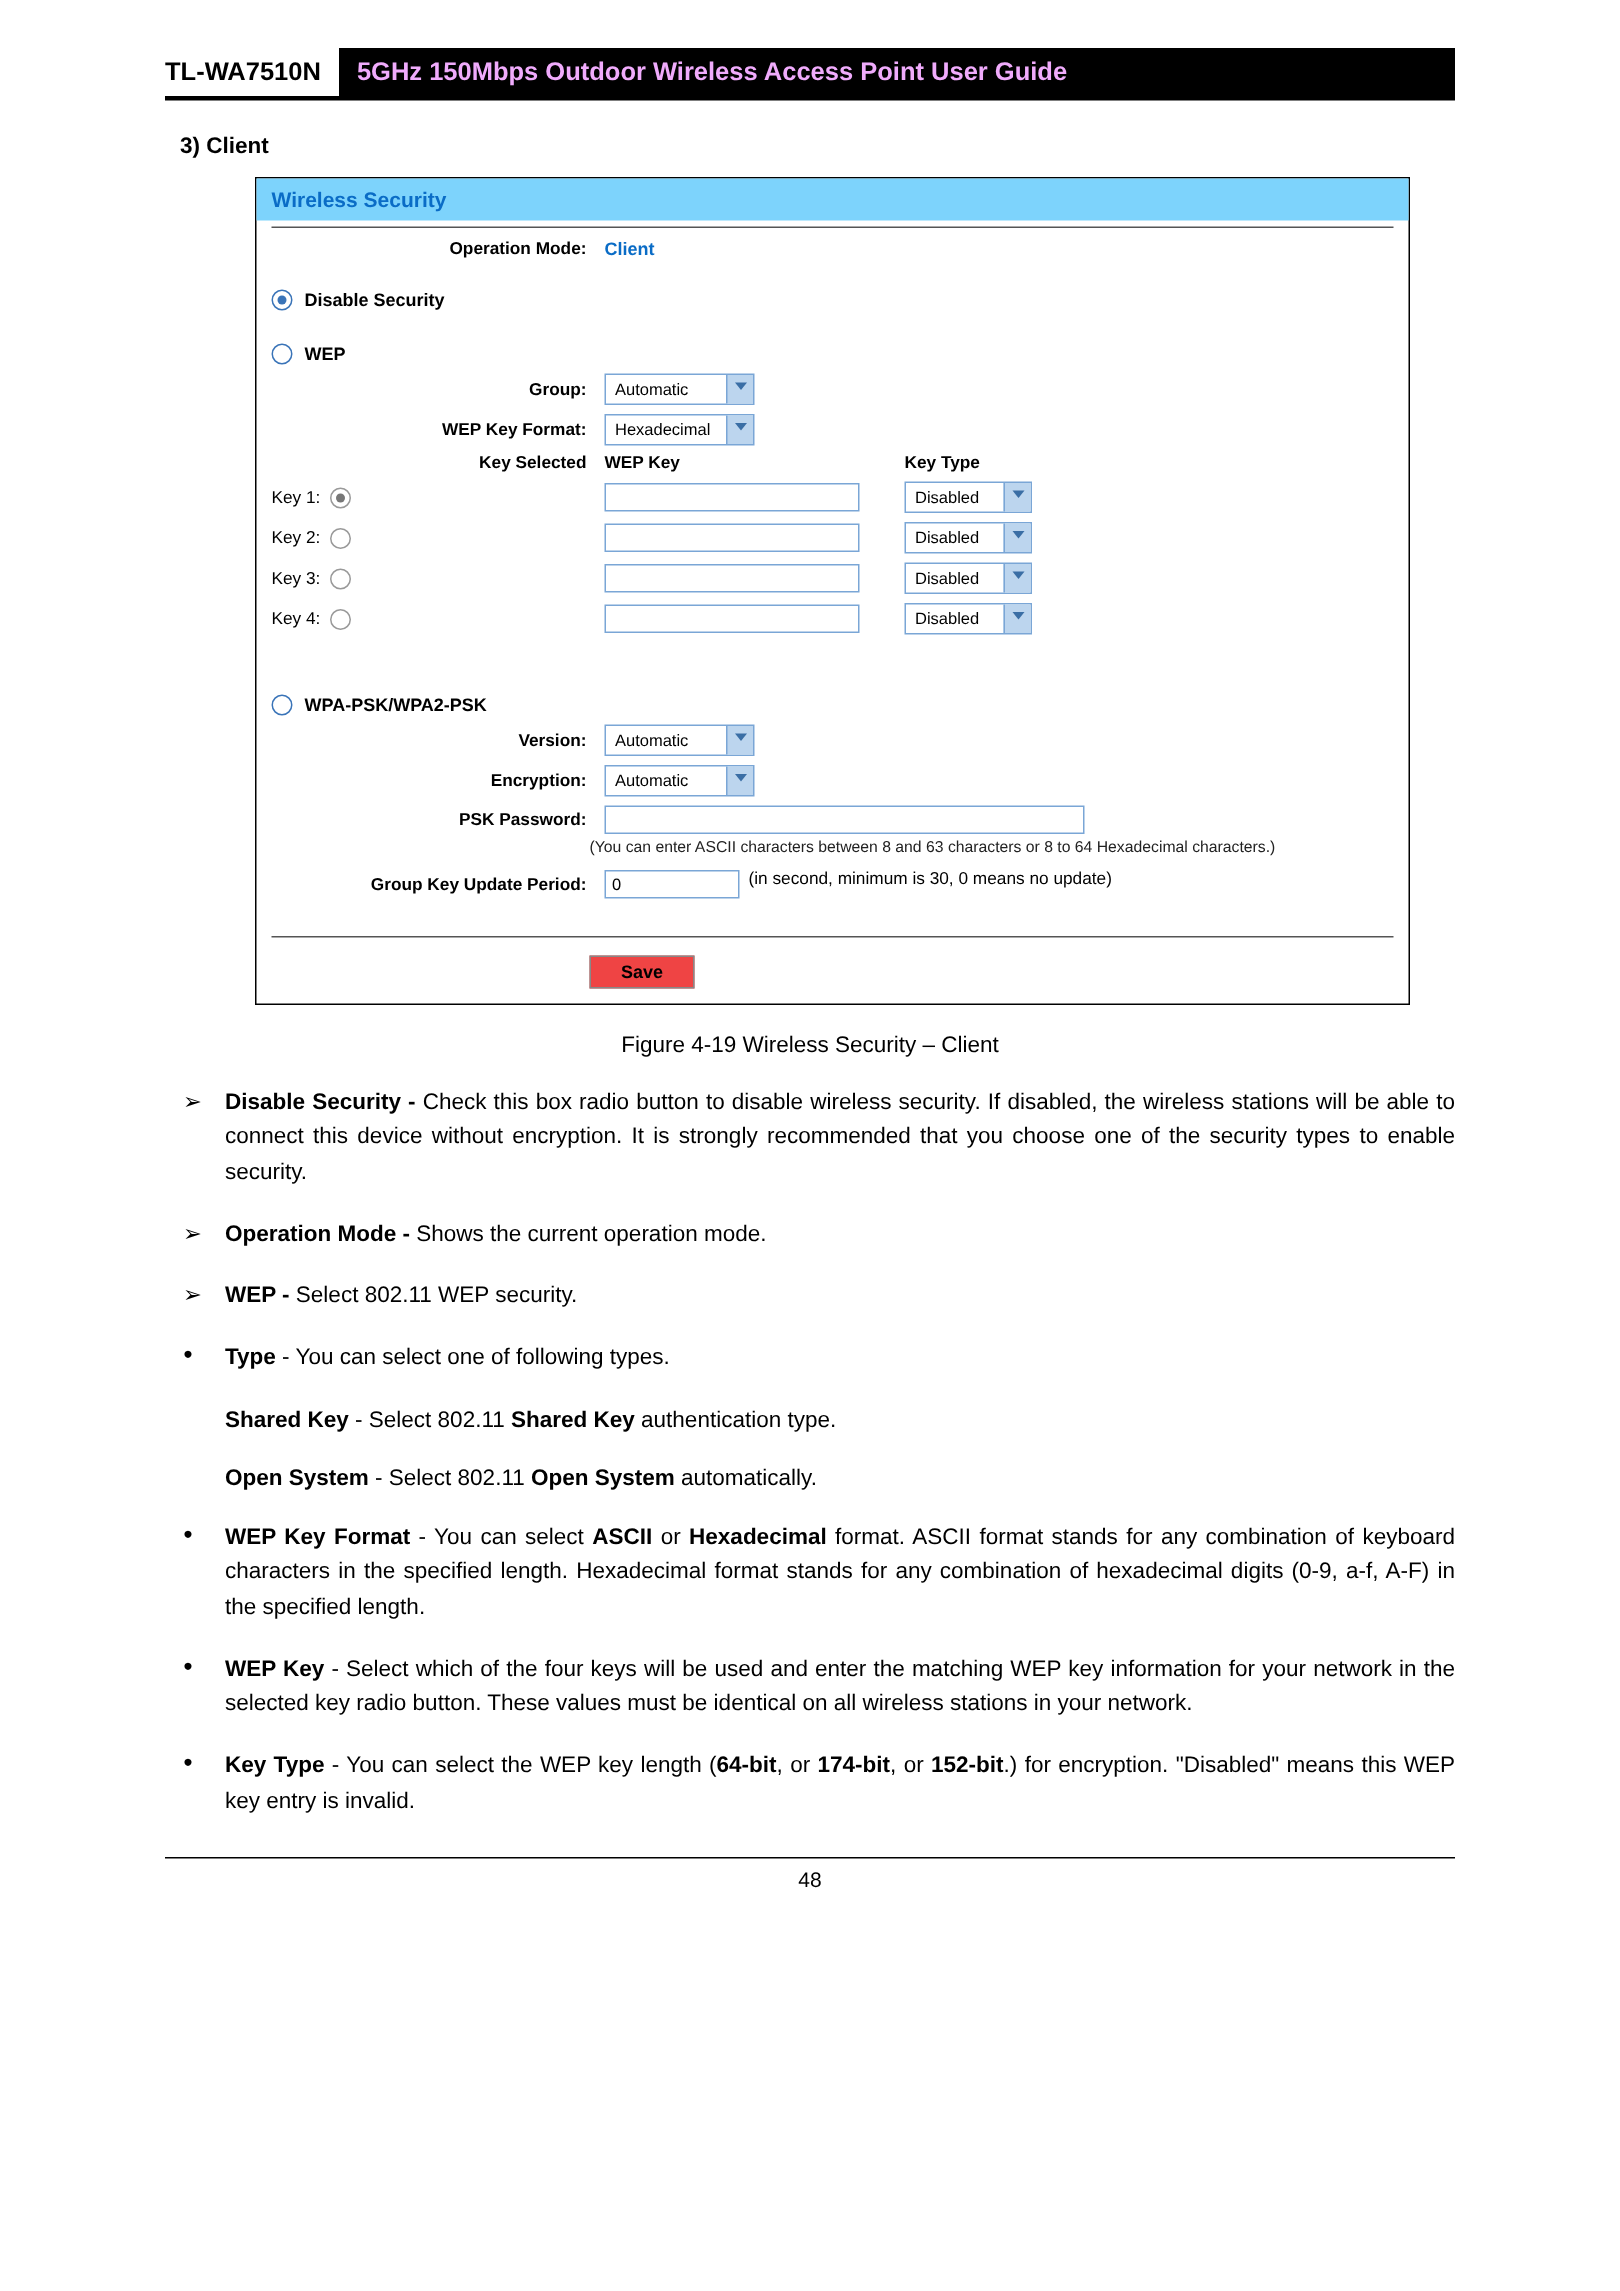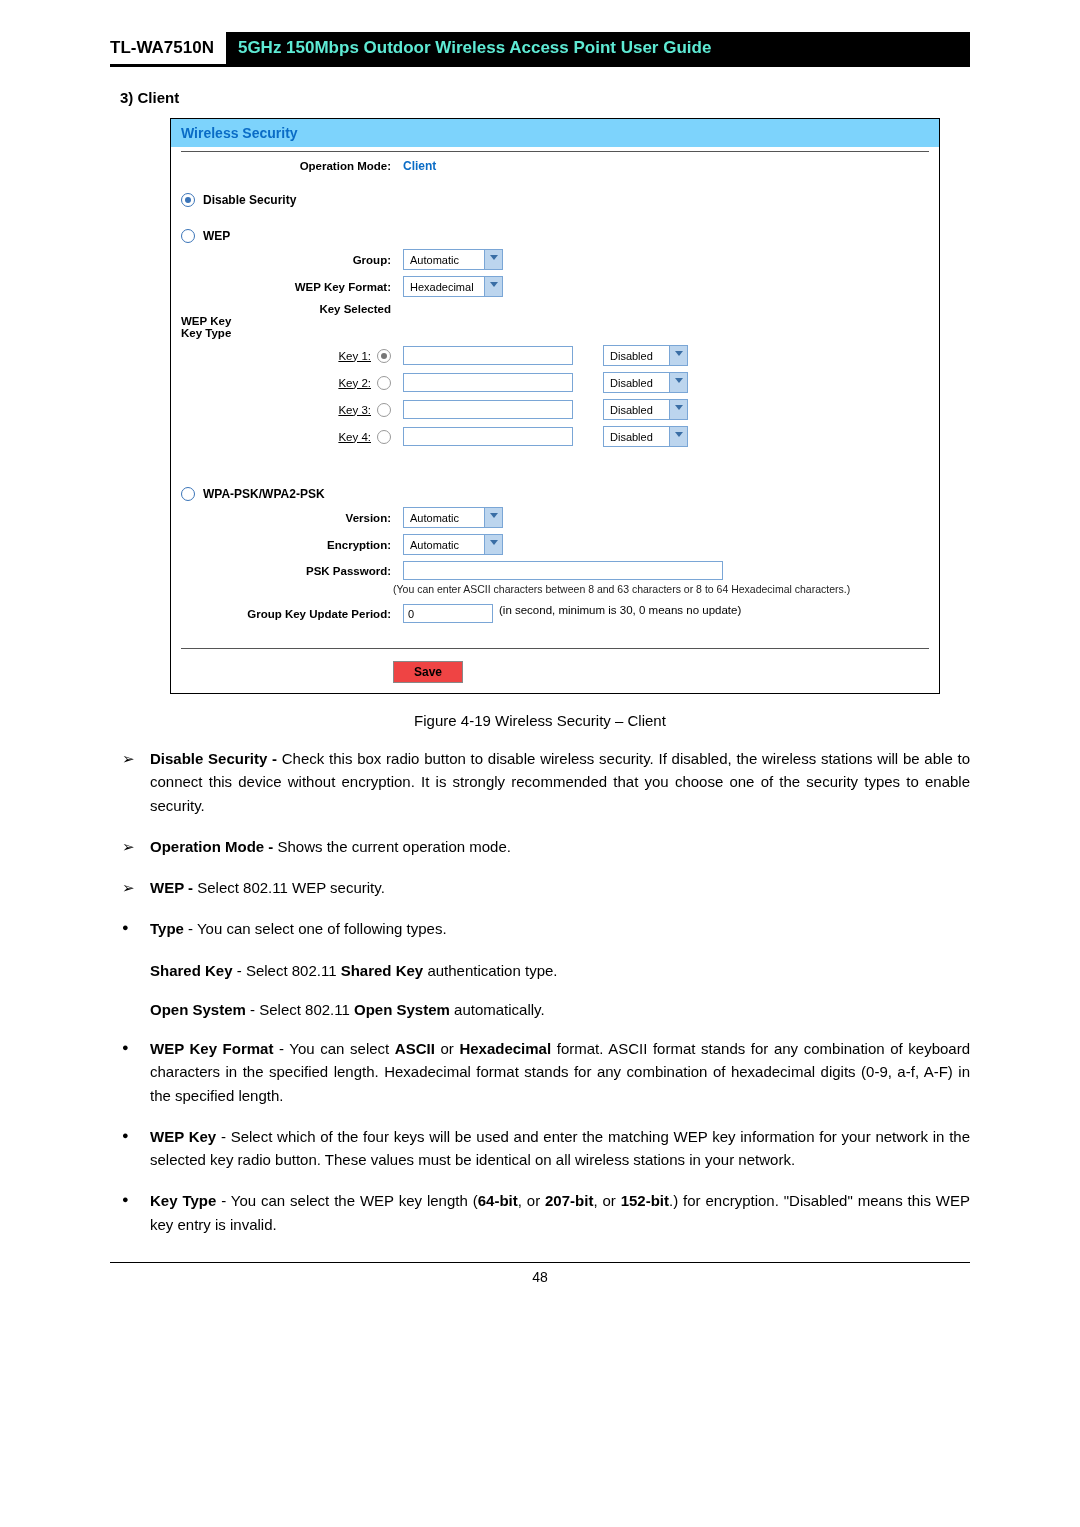"5GHz 150Mbps Outdoor Wireless Access" .header-title { color: #5eead4 -> #f0abfc }
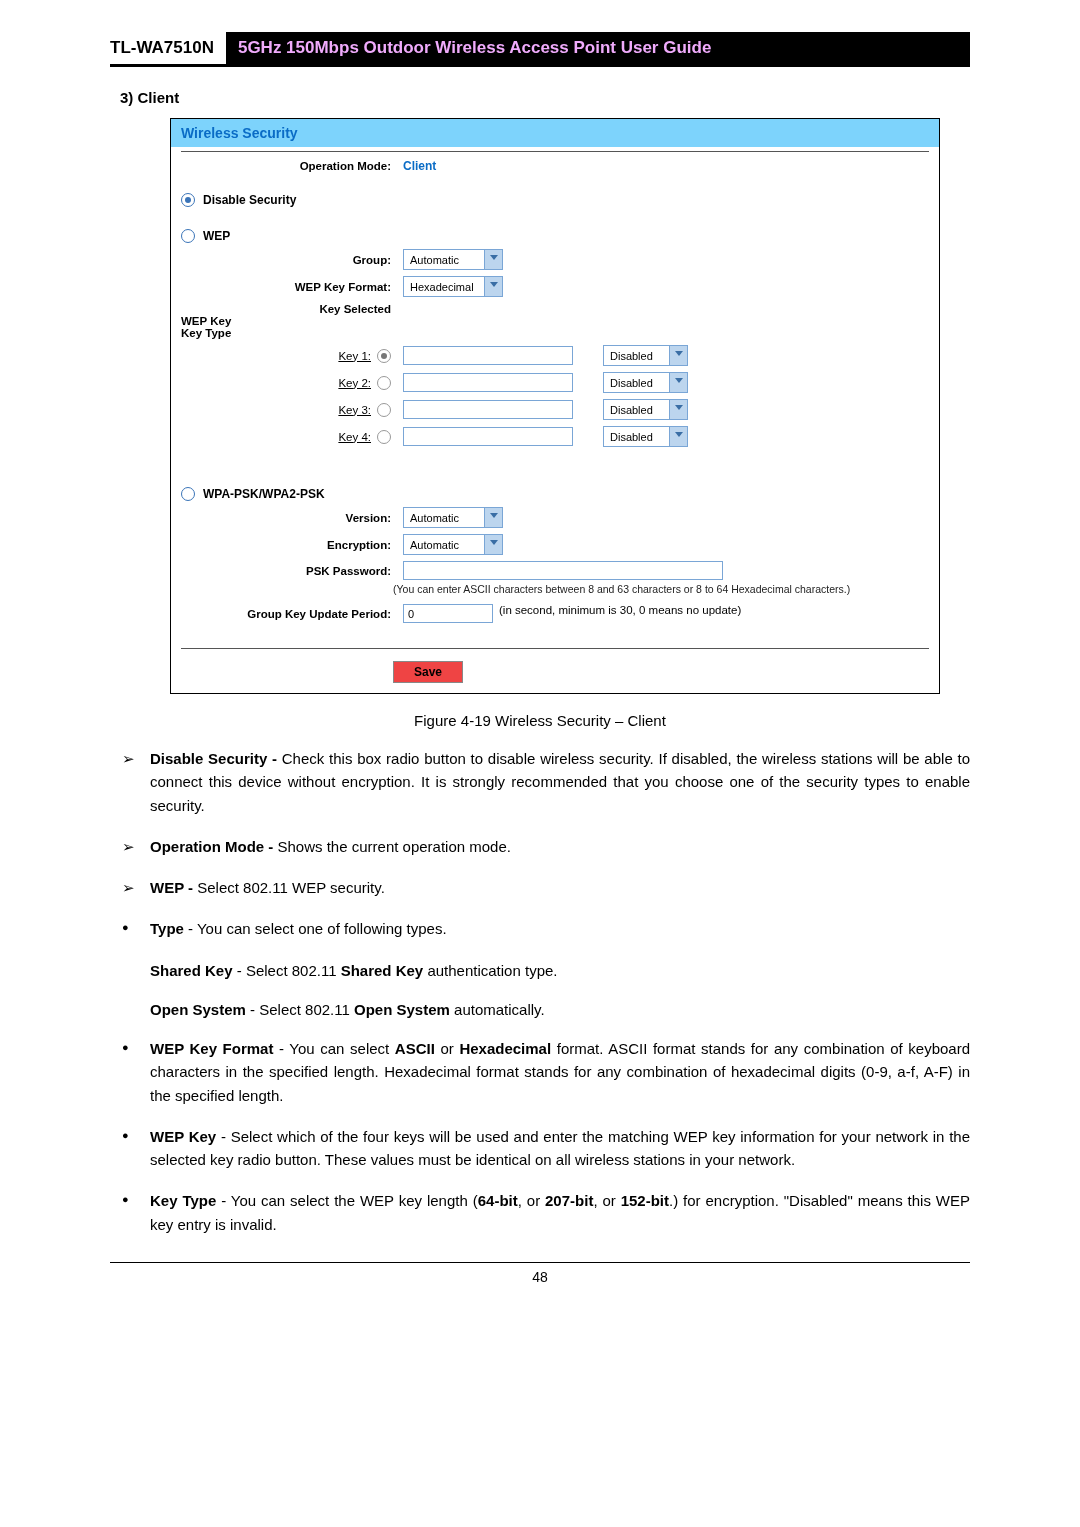"Key Selected" .wep-headers { flex-direction: column -> none }
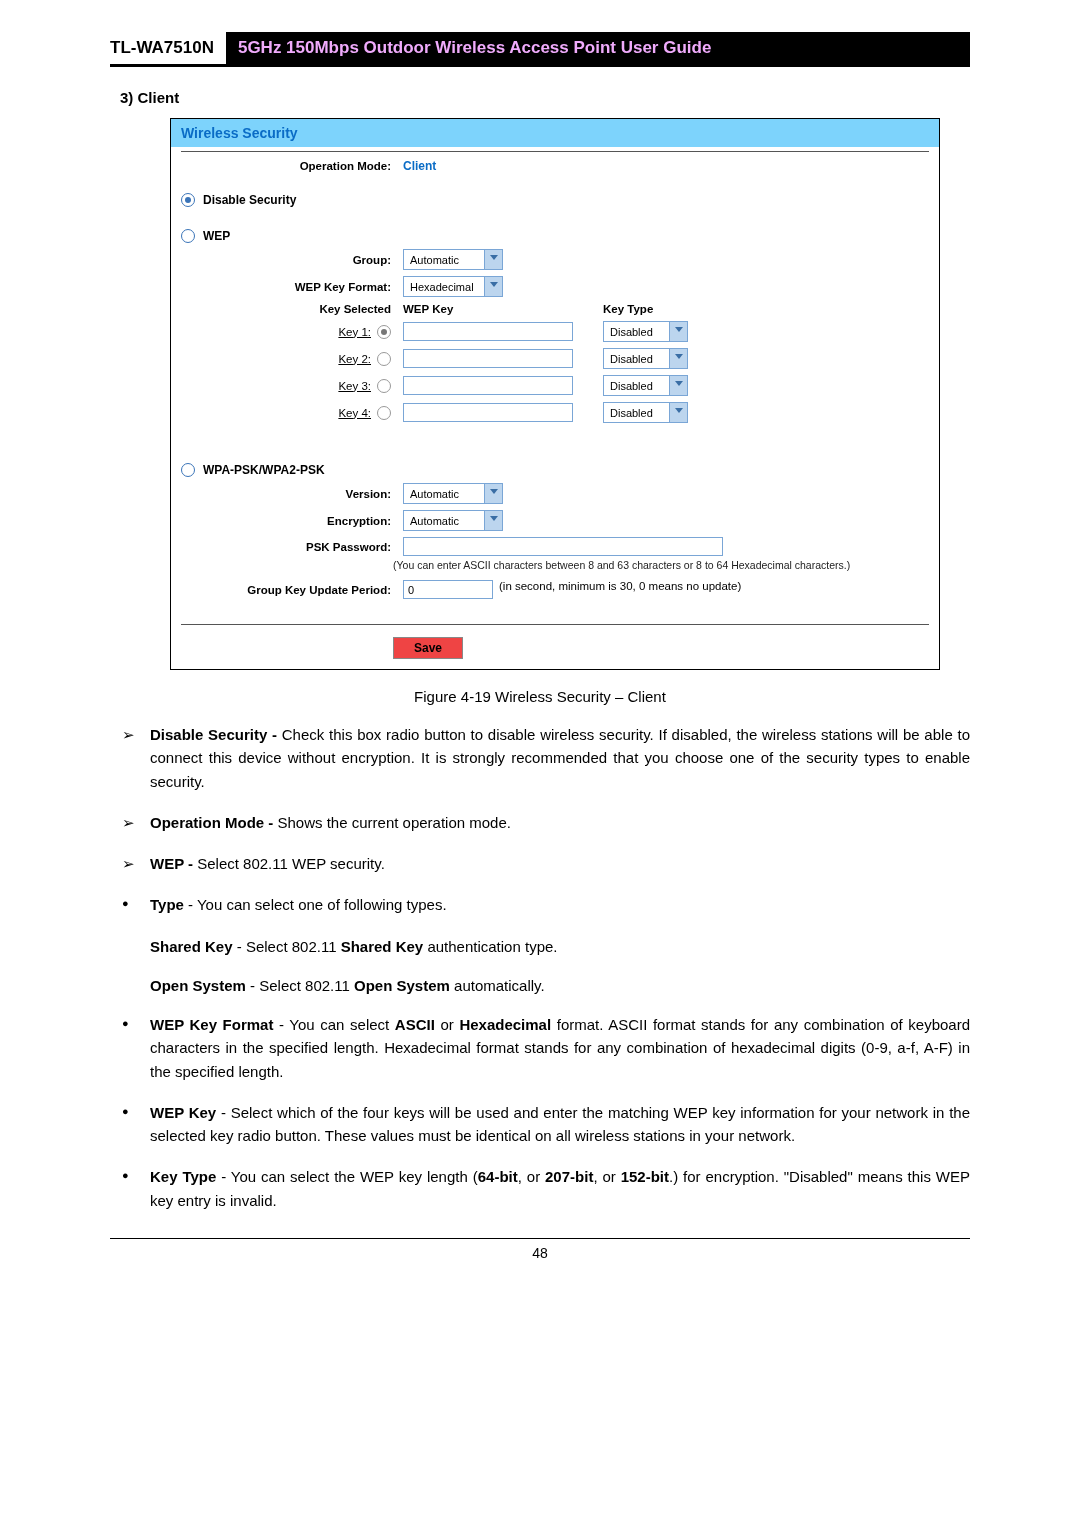"Key 1:" .wep-row .c1 { justify-content: flex-end -> flex-start; text-decoration: underline -> none }
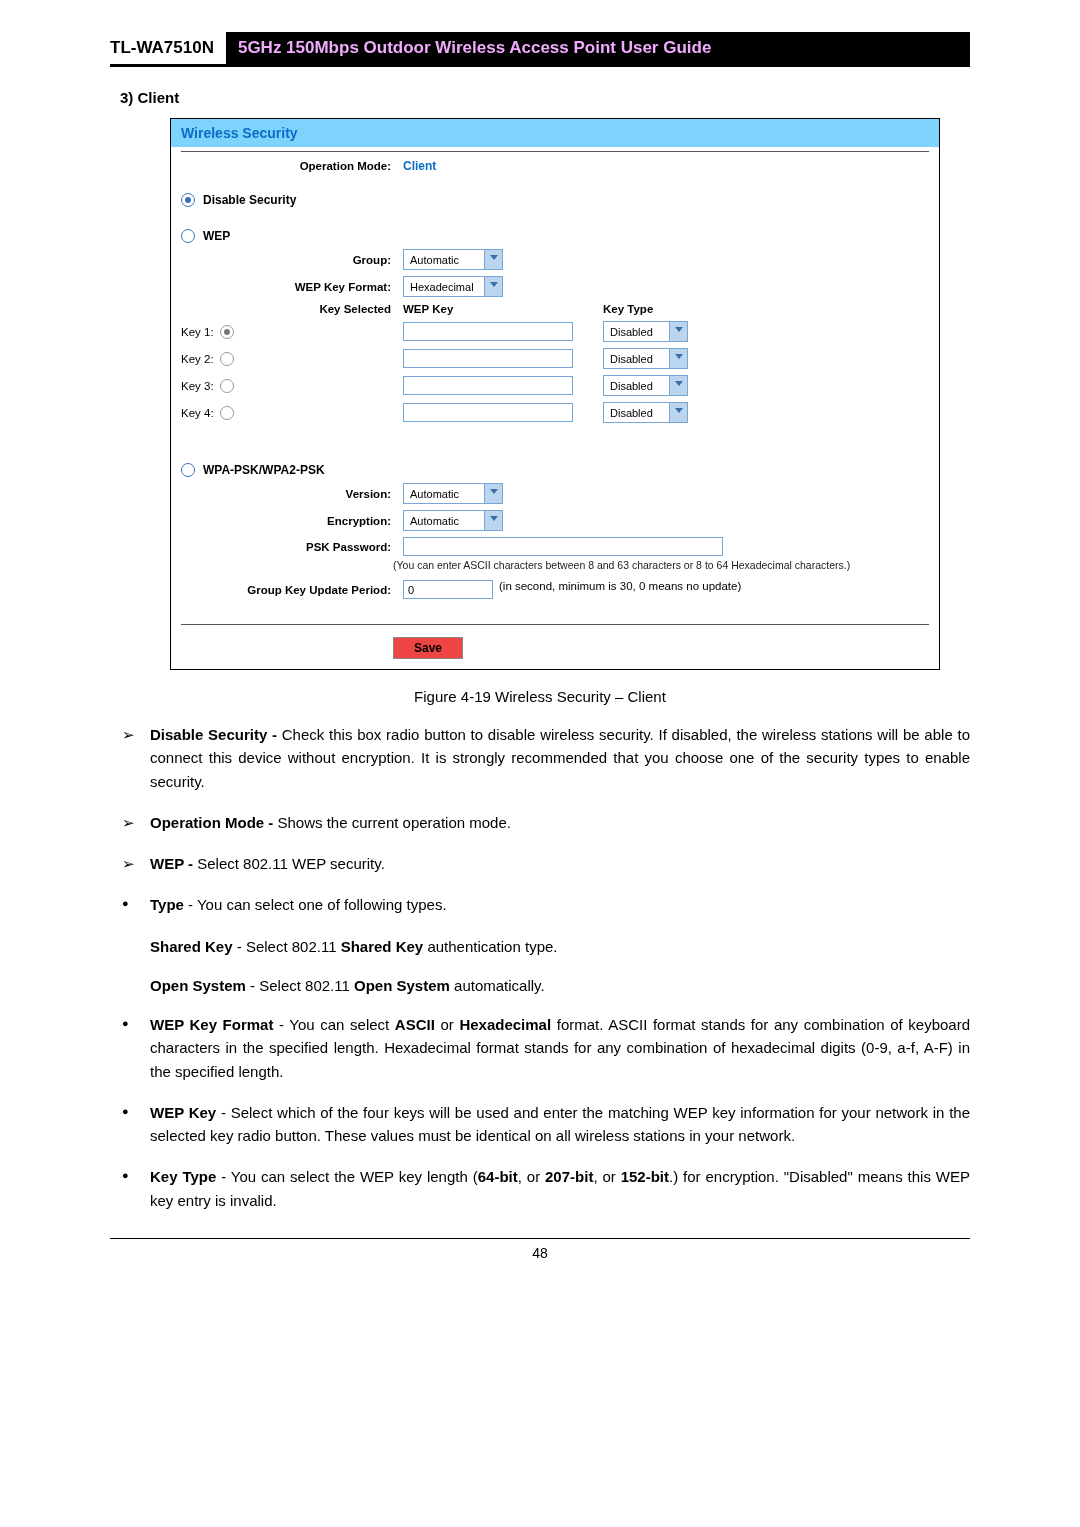"207-bit" b { text: 207-bit -> 174-bit }
